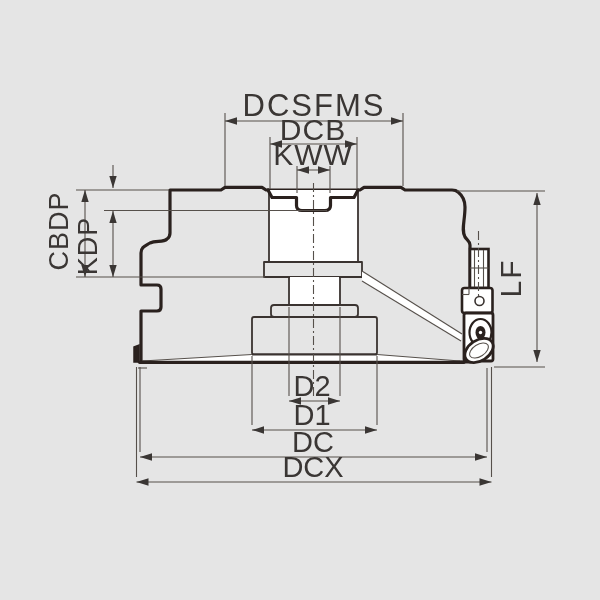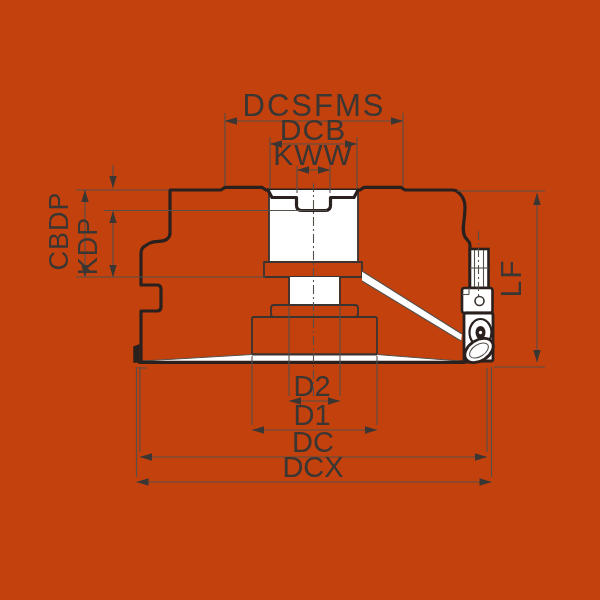"DCSFMS" .canvas-wrap { background: #c2410c -> #e5e5e5 }
